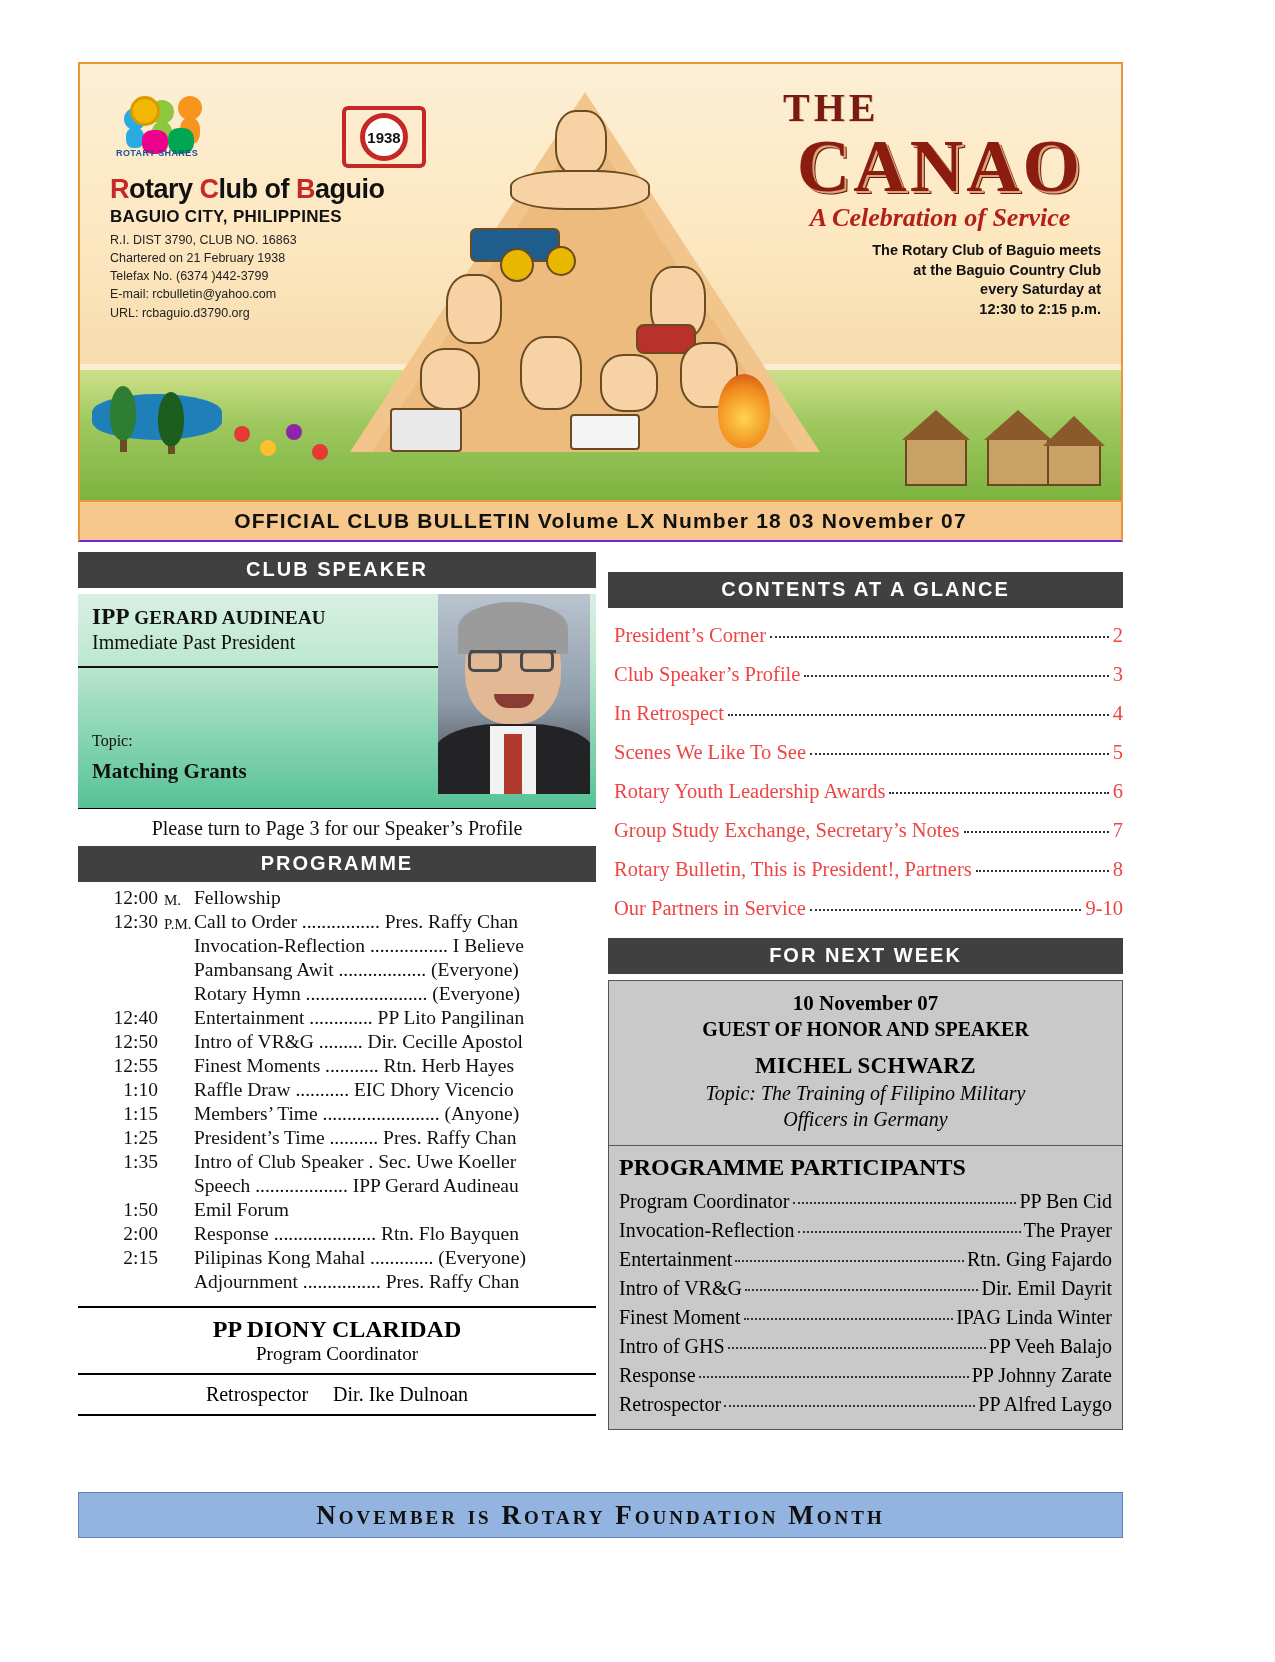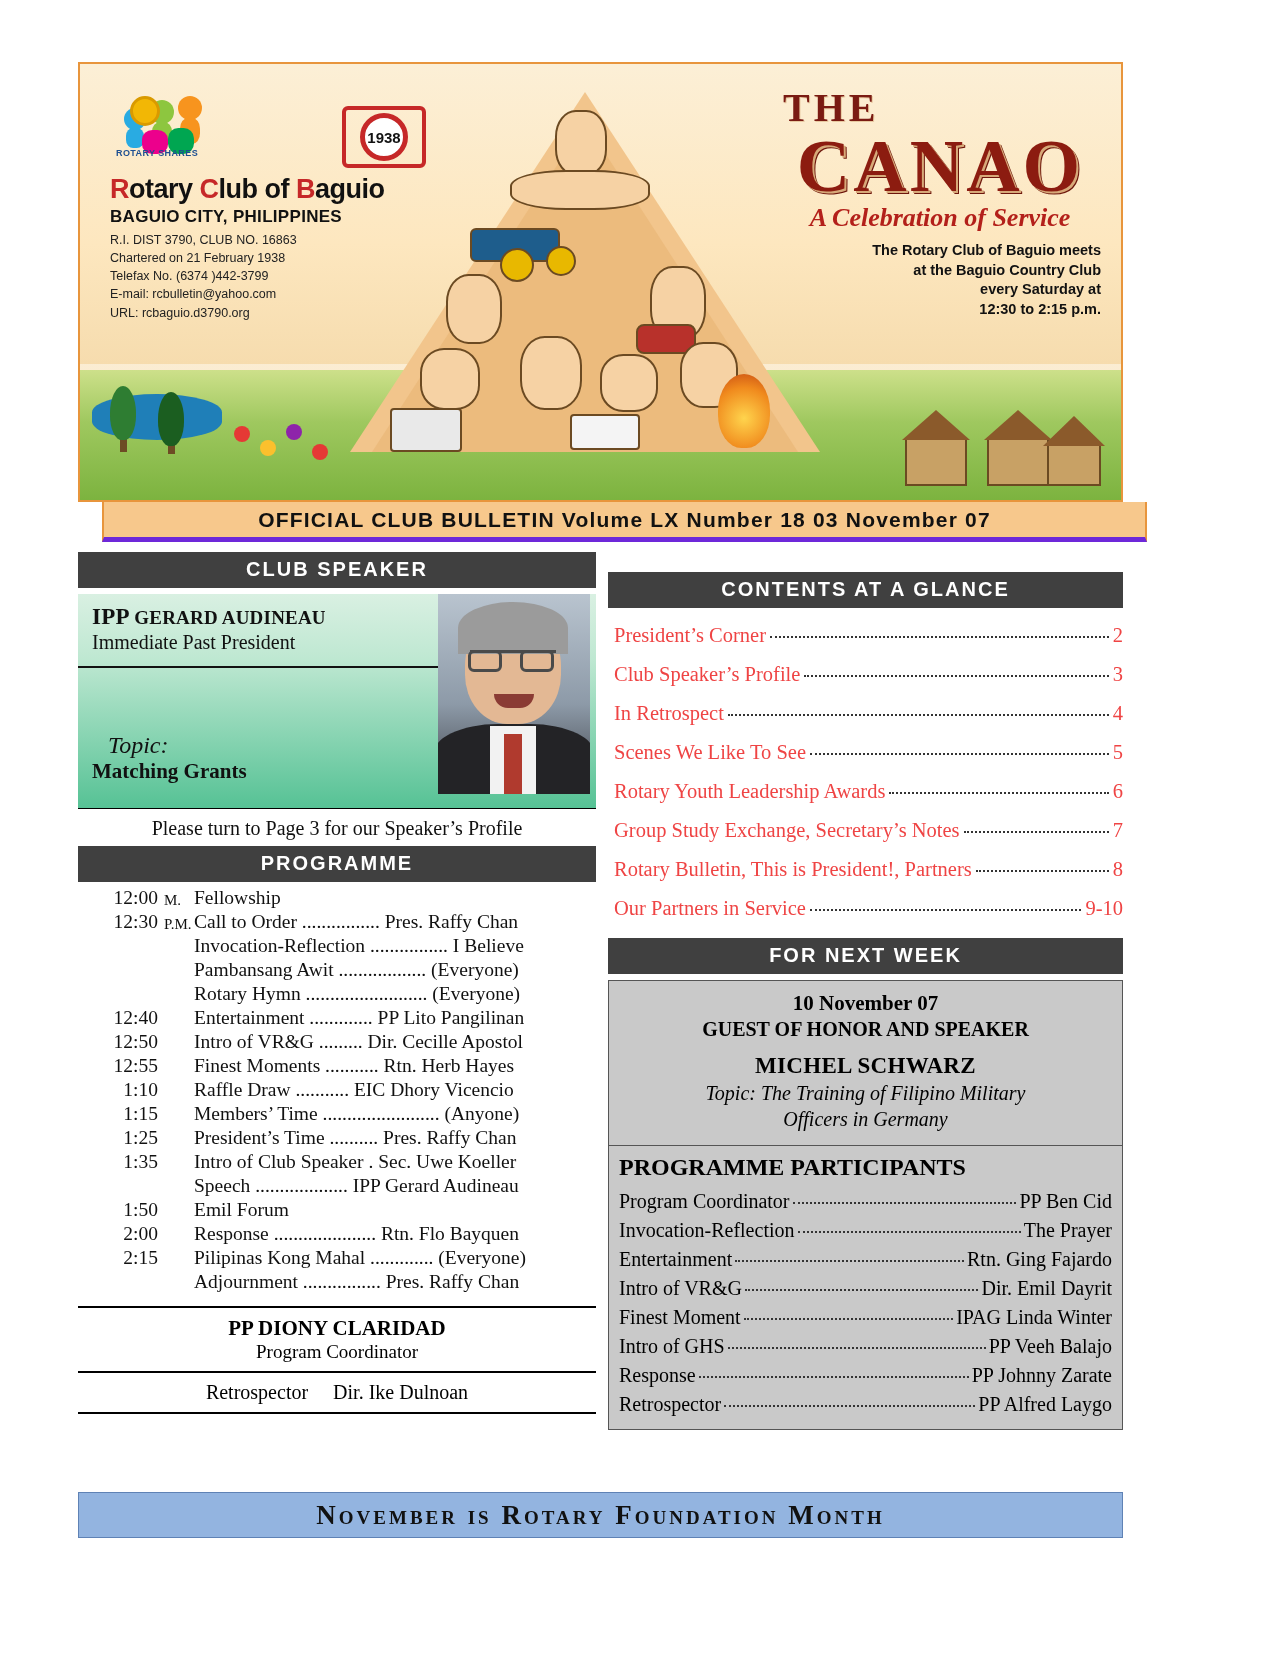"OFFICIAL CLUB BULLETIN Volume LX" .bulletinbar { border-bottom: 5px solid #6d28d9 -> 2px solid #6d28d9; margin-left: 24px -> none }
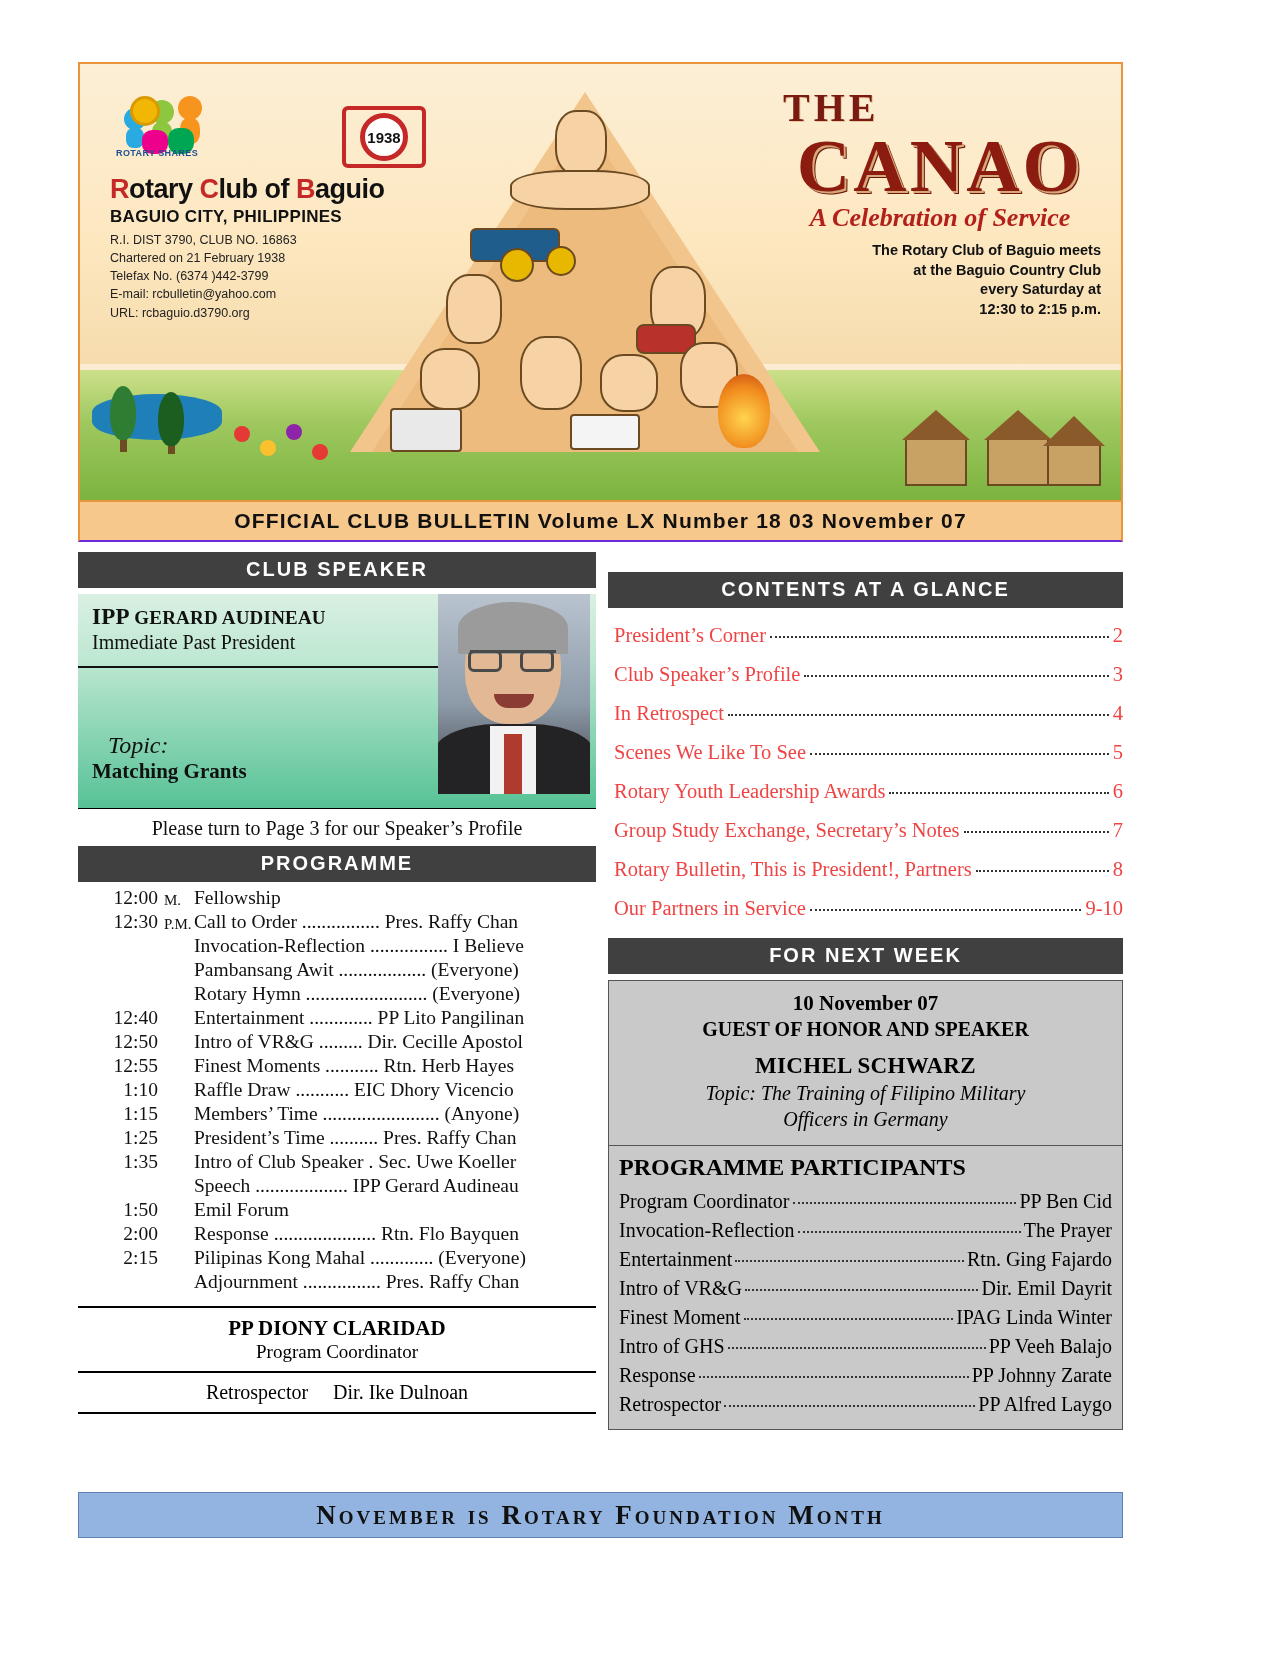"Topic:" .speakerbox .topic { font-size: 24px -> 16px; font-style: italic -> none; margin-left: 16px -> none }
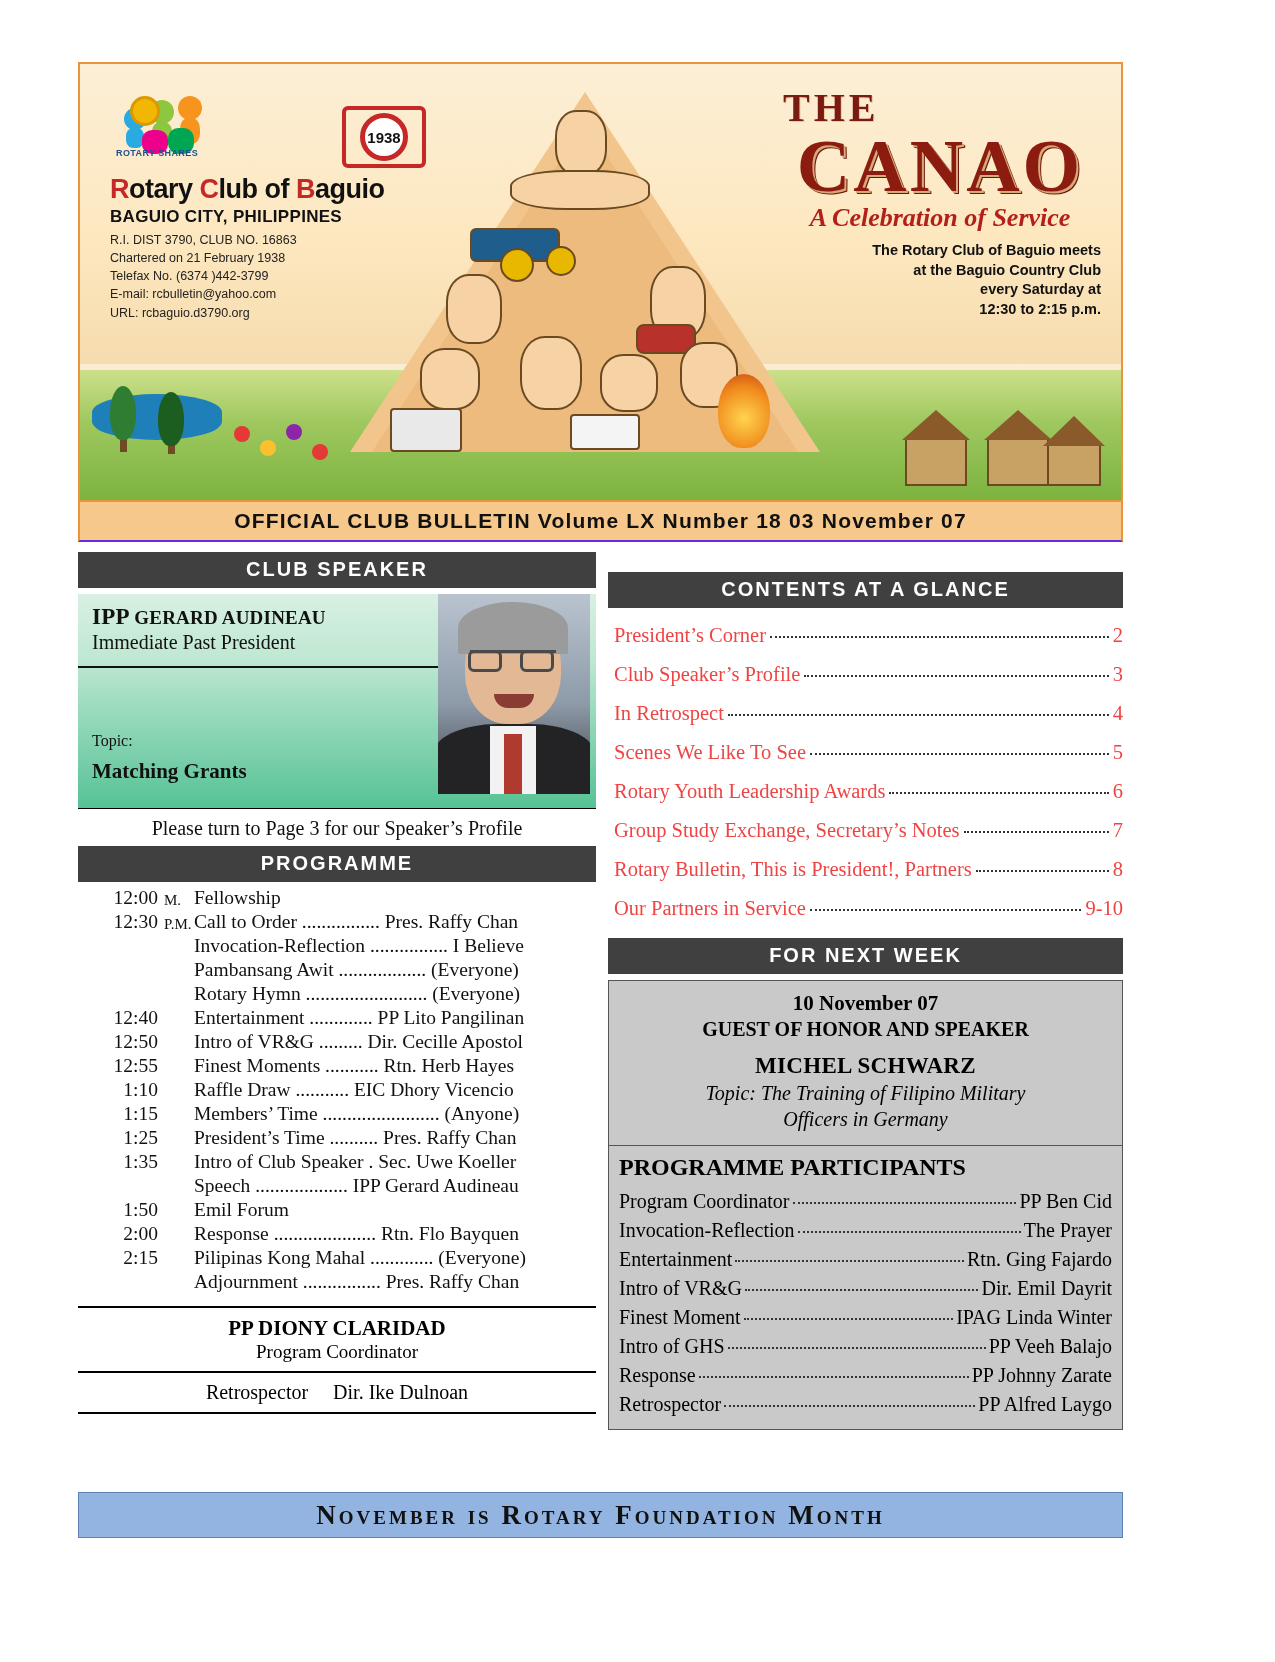"PP DIONY CLARIDAD" .coordbox .nm { font-size: 21px -> 24px }
